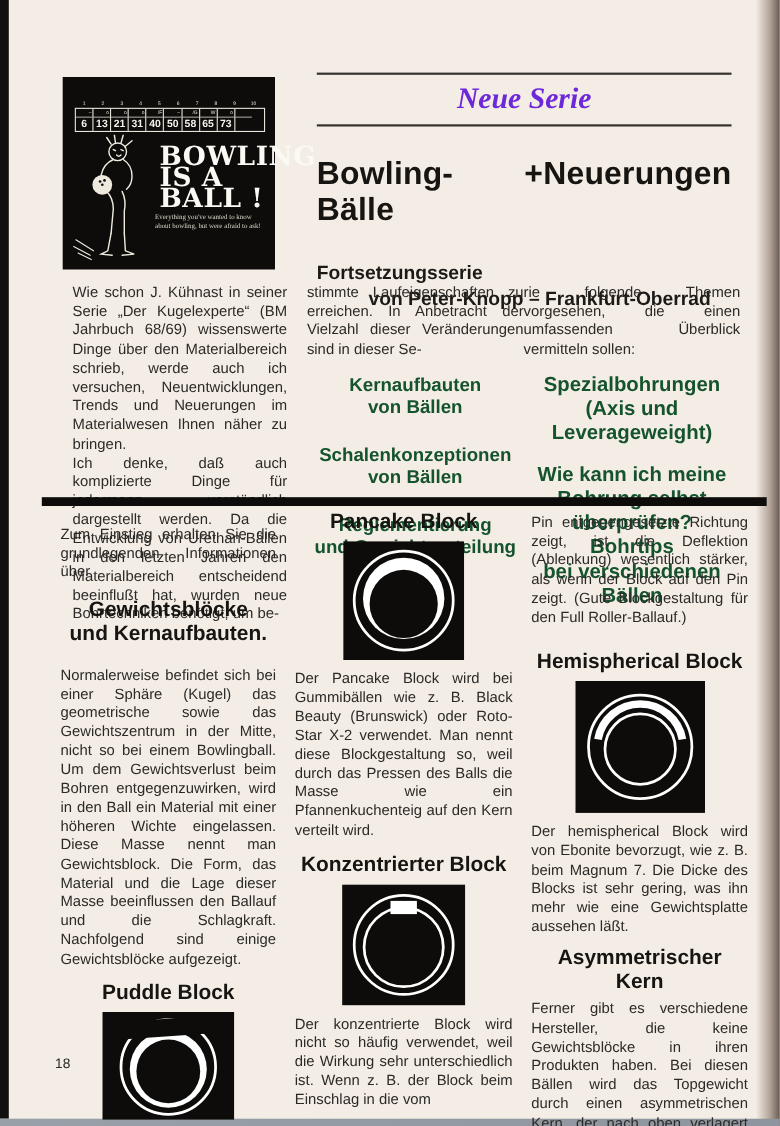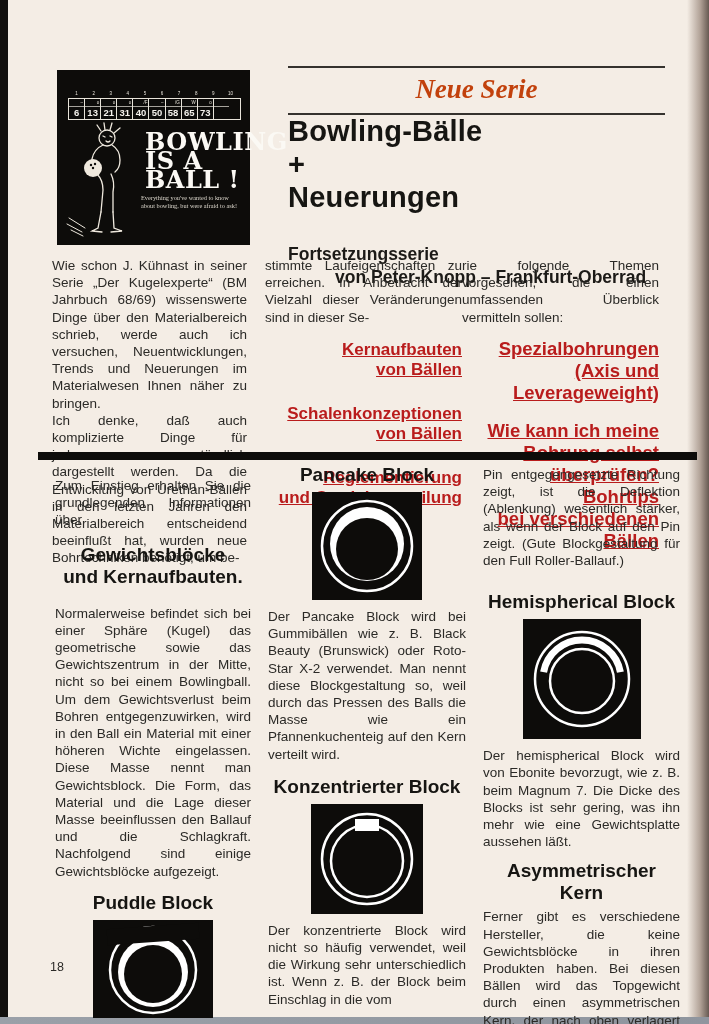"Neue Serie" .kicker { color: #c2410c -> #6d28d9 }
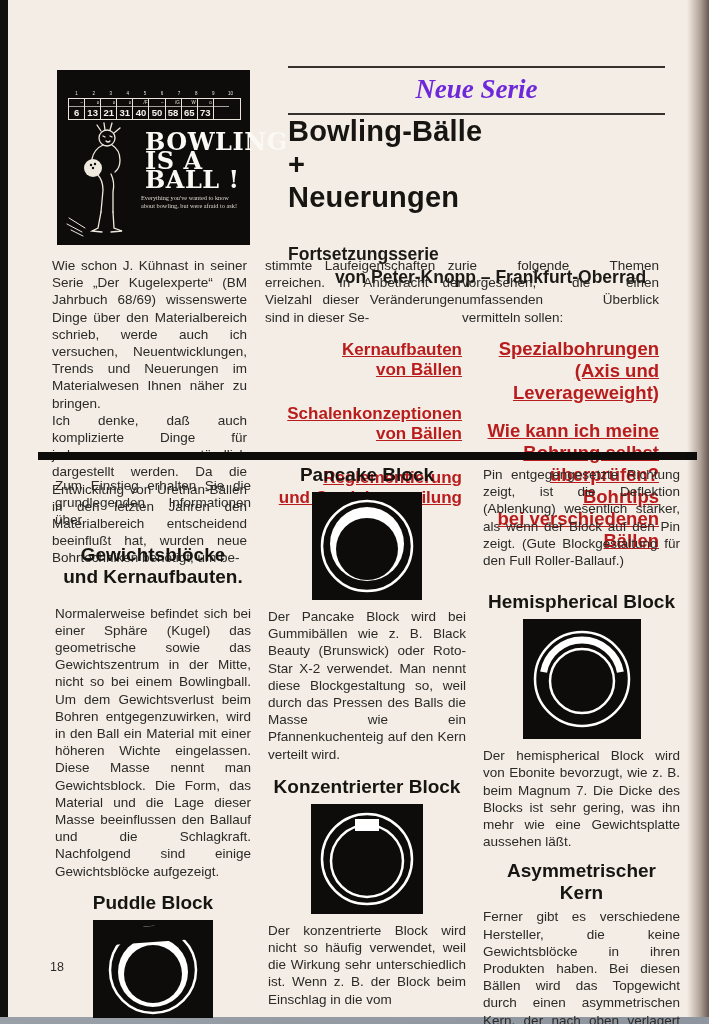"Bowling-Bälle" .title-row { flex-direction: column -> none; margin-top: none -> 27px }
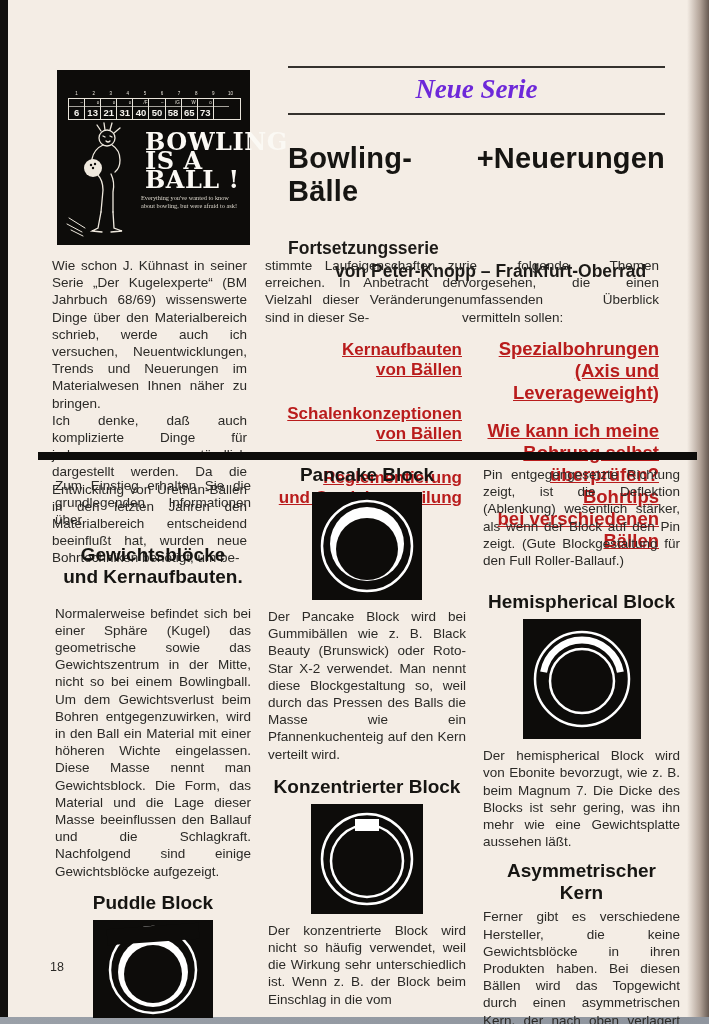"Wie schon J. Kühnast in" .cols-top { left: 52px -> 66px }
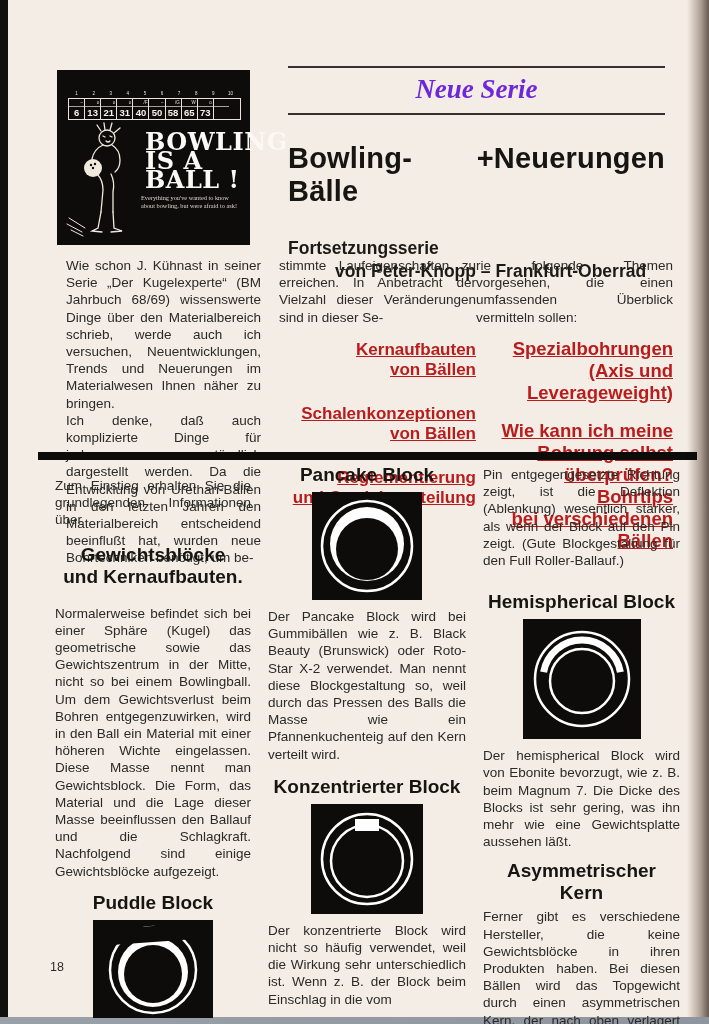"Kernaufbauten" .topic { color: #b91c1c -> #14532d; text-align: right -> center; text-decoration: underline -> none }
